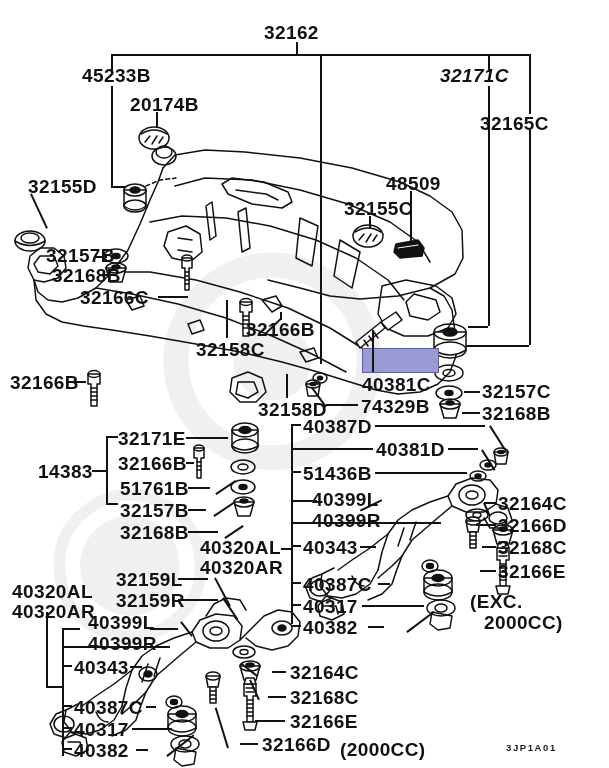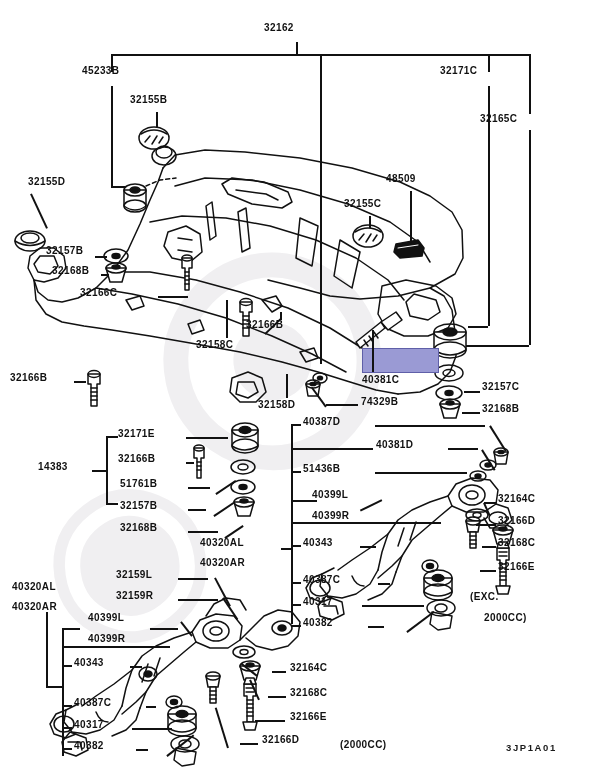"32162" .lbl { font-size: 10px -> 19px }
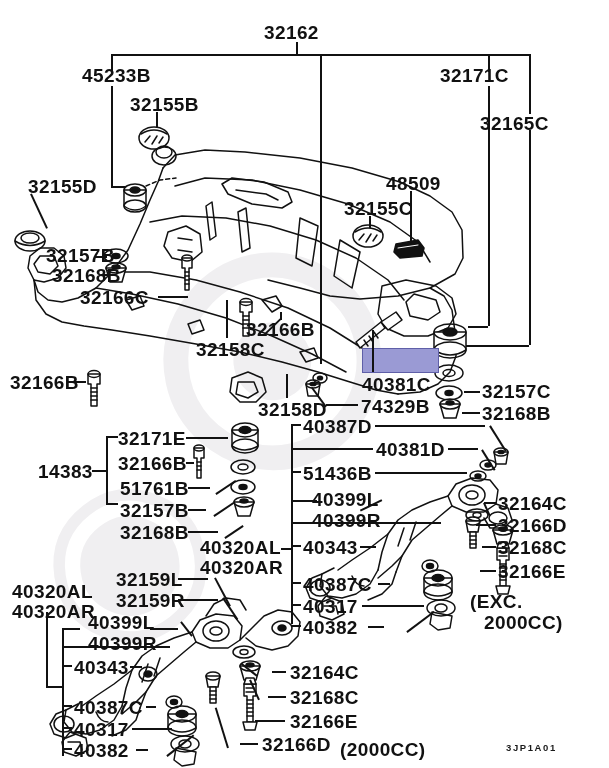"32171C" div.lbl { font-style: none -> italic }
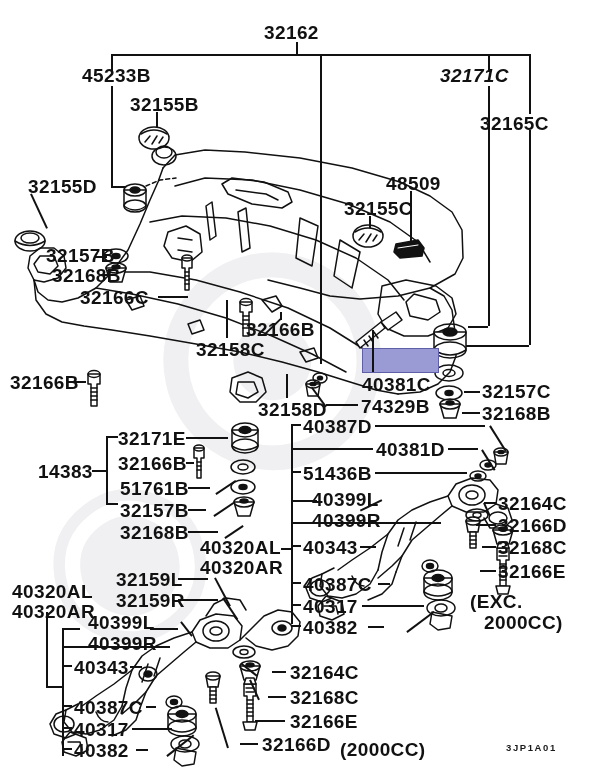"32155B" div.lbl { text: 32155B -> 20174B }
